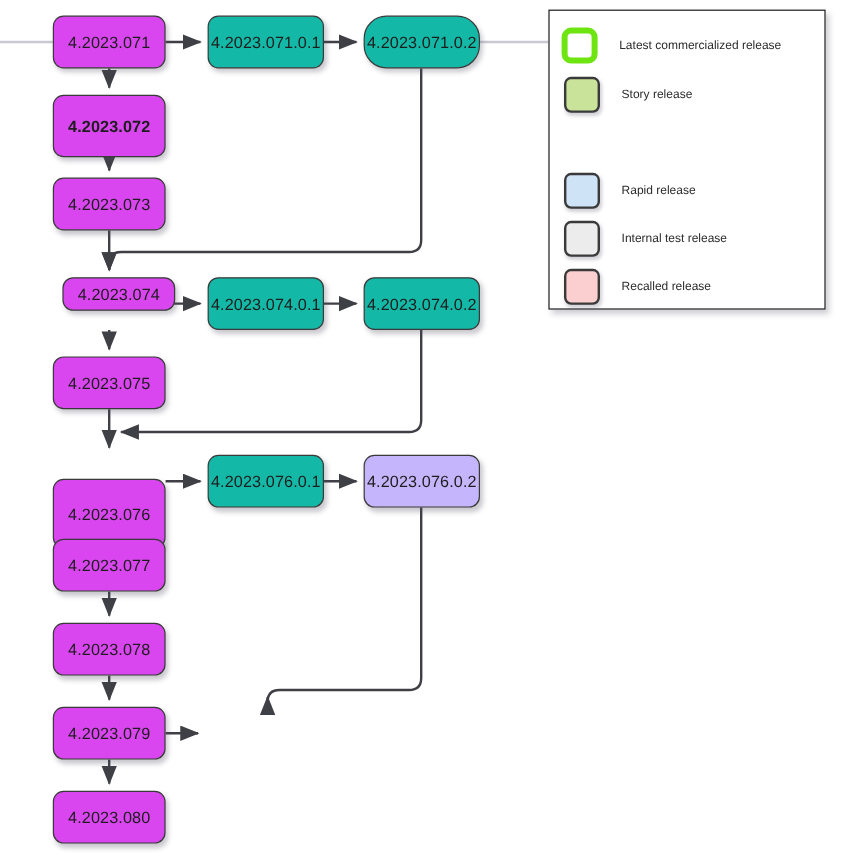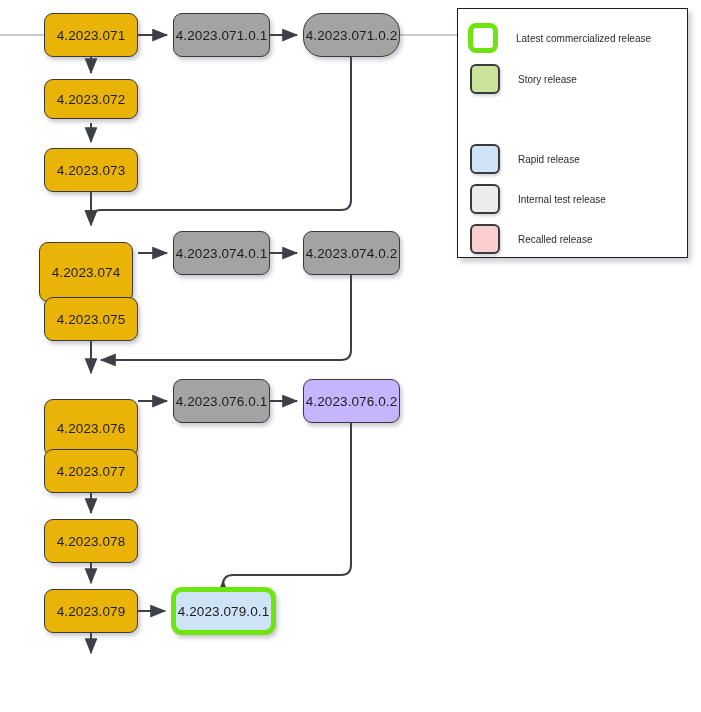"4.2023.071" .node.story { background: #eab308 -> #d946ef }
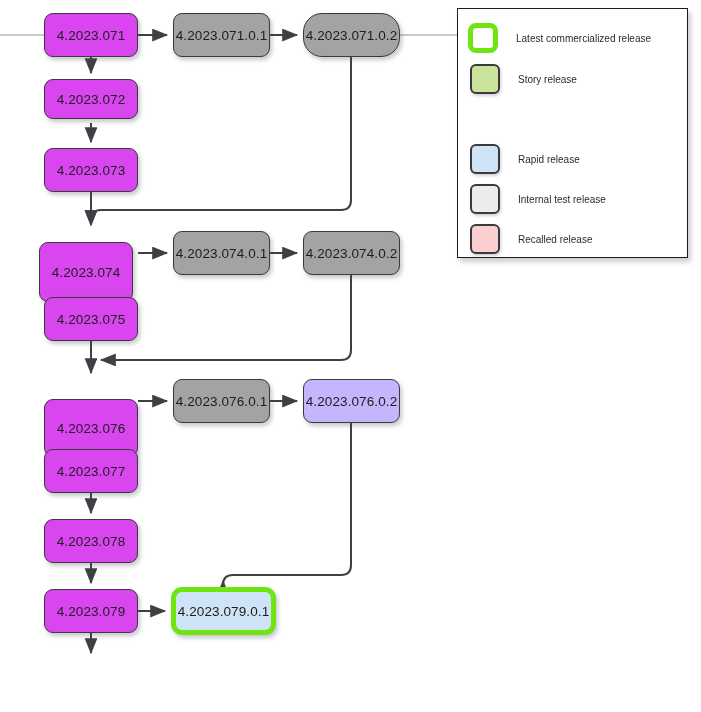"4.2023.071.0.1" .node.rapid { background: #a3a3a3 -> #14b8a6 }
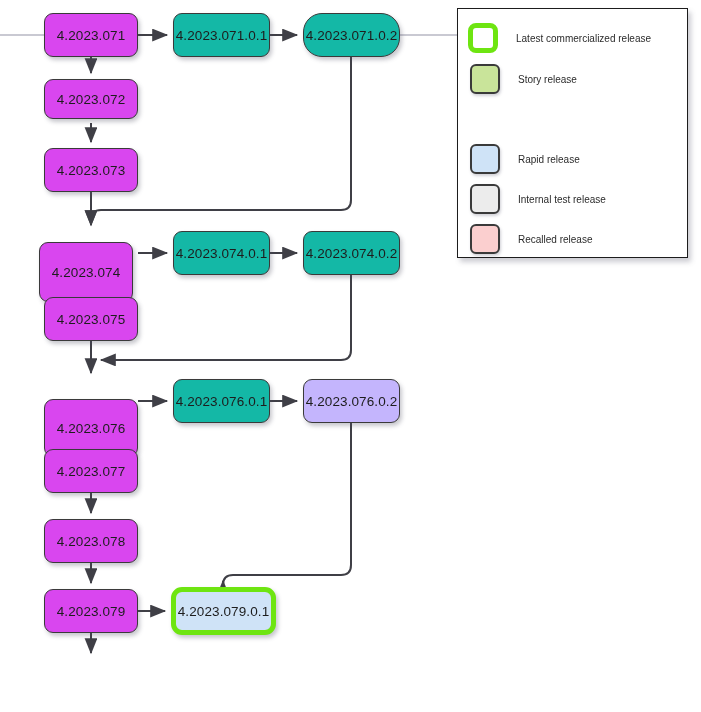"4.2023.072" div.node { font-weight: none -> bold; height: 40px -> 52px }
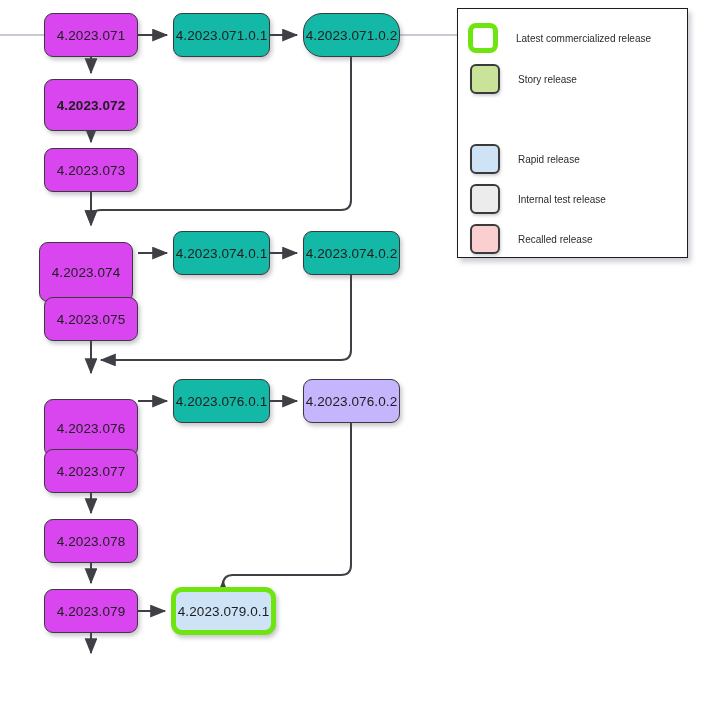"4.2023.074" div.node { height: 60px -> 28px; left: 39px -> 52px; margin-top: 11px -> none }
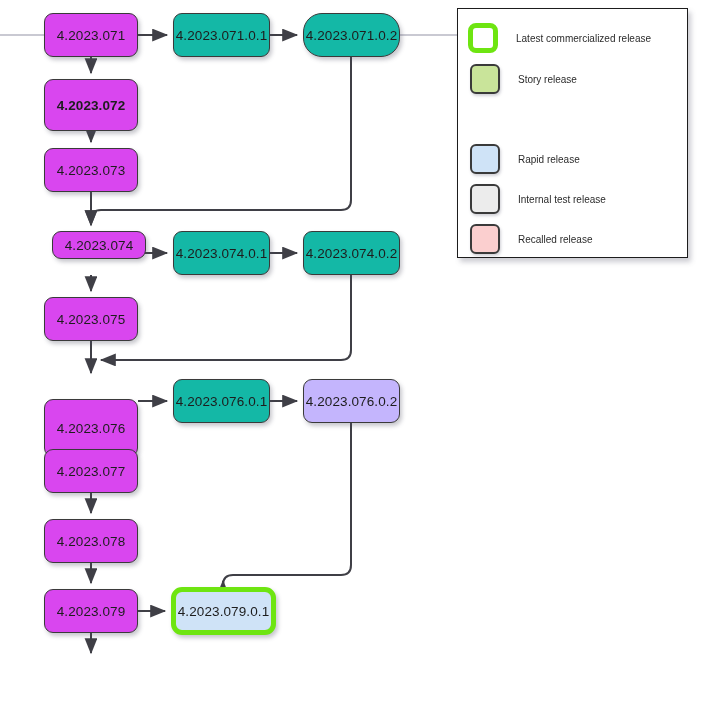"4.2023.079.0.1" div.node { html: <div>4.2023.079.0.1</div> -> none }
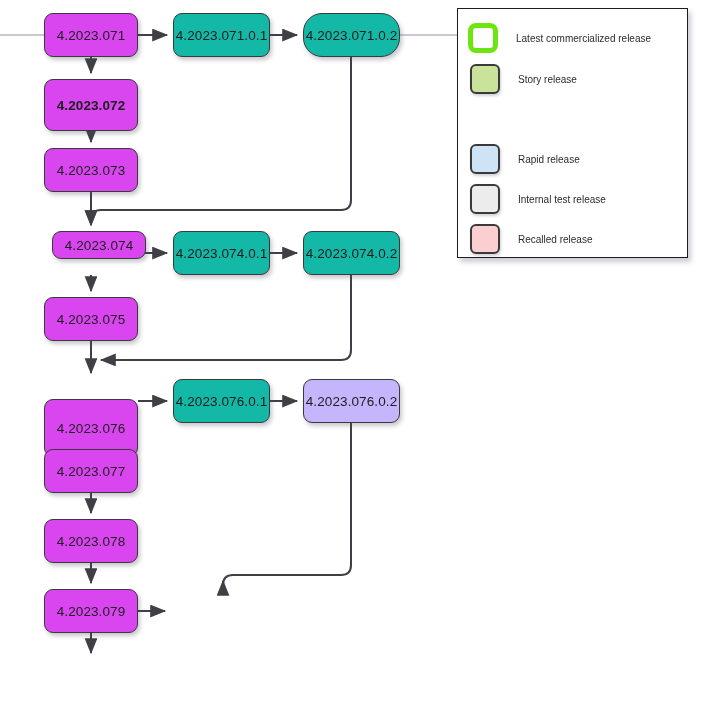"4.2023.080" div.node { html: none -> <div>4.2023.080</div> }
